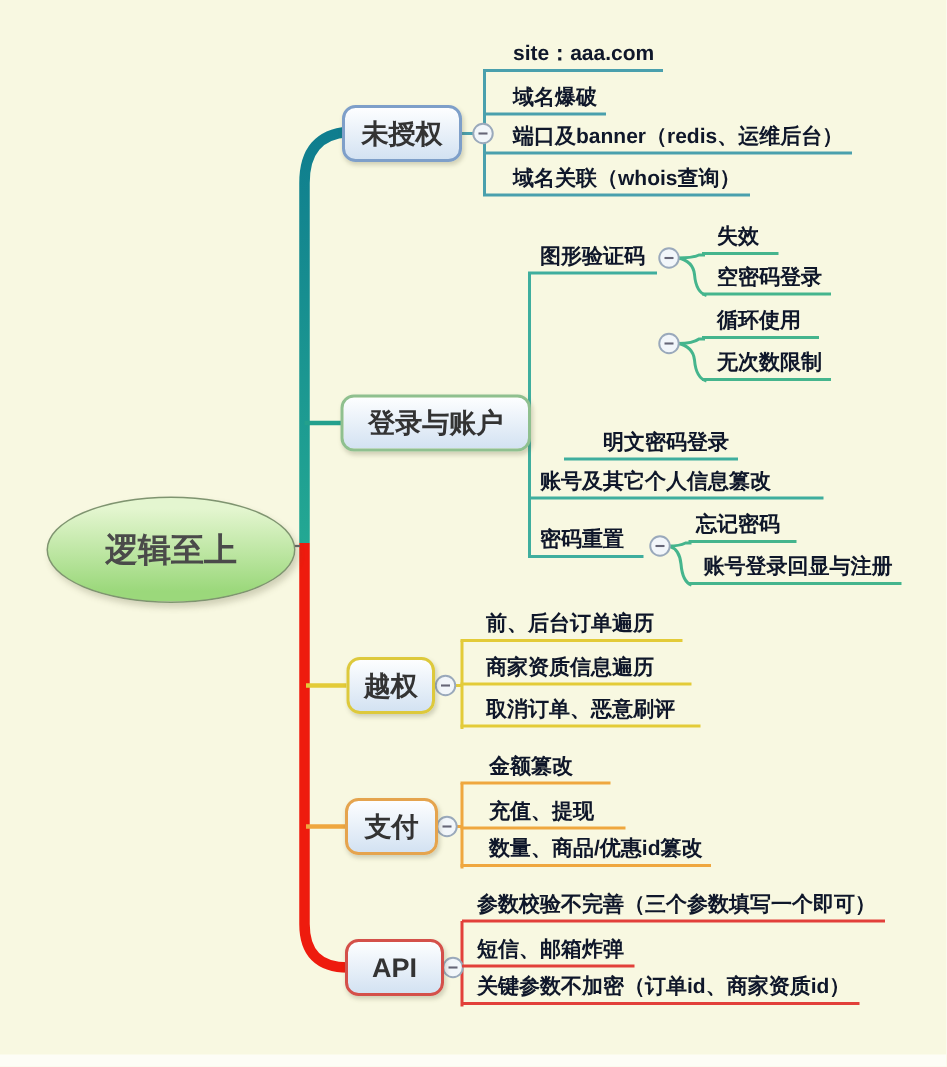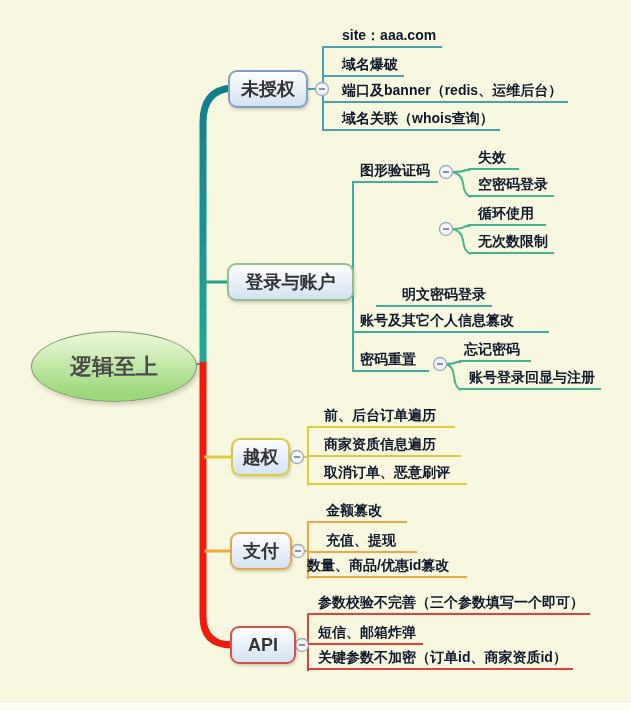"数量、商品/优惠id篡改" div.leaf { padding-left: none -> 19px }
